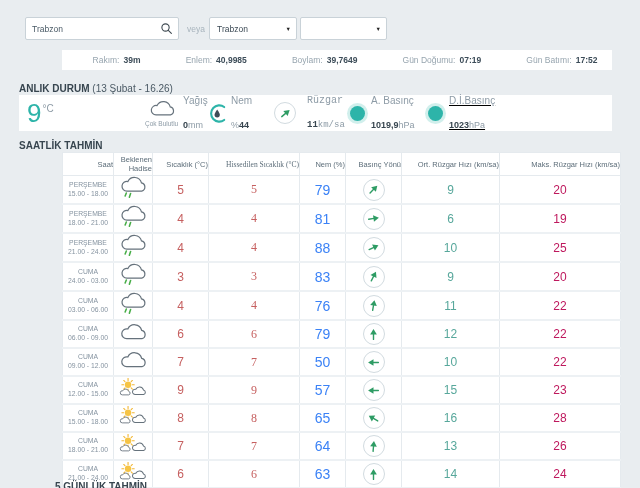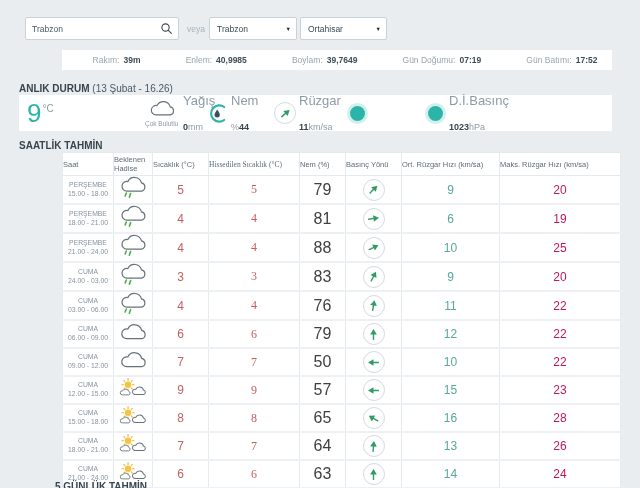"Ortahisar" select { html: <select> <option>Ortahisar</option> </select> -> none }
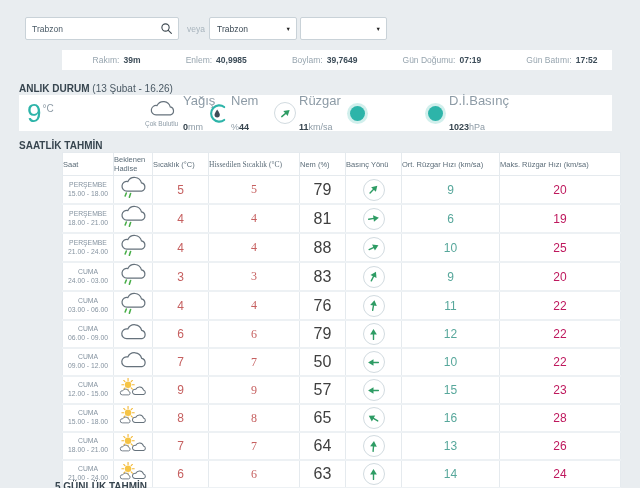"Yağış" .two-line .l1 { font-size: 13px -> 10px }
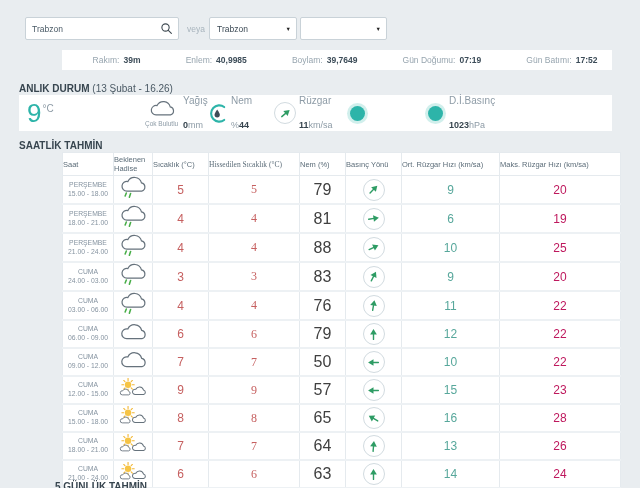"Rüzgar" .cp-wind-txt { font-family: none -> Liberation Mono, monospace; left: 280px -> 288px }
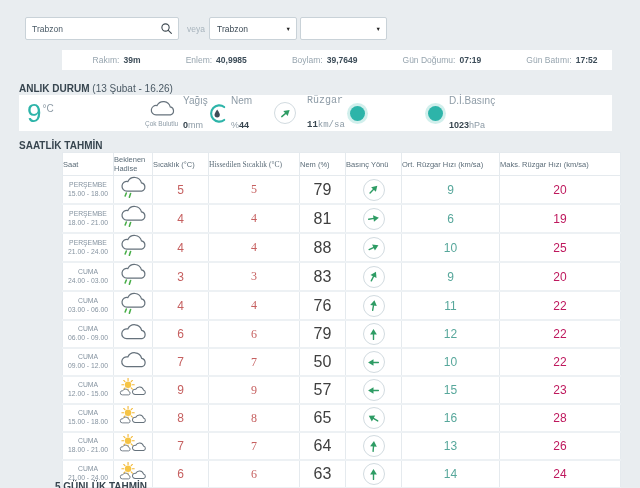"A. Basınç" div.cp-item { html: none -> <div> <div> <div>A. Basınç</div> <div><b>1019,9</b><span>hPa</span></div> </div> </div> }
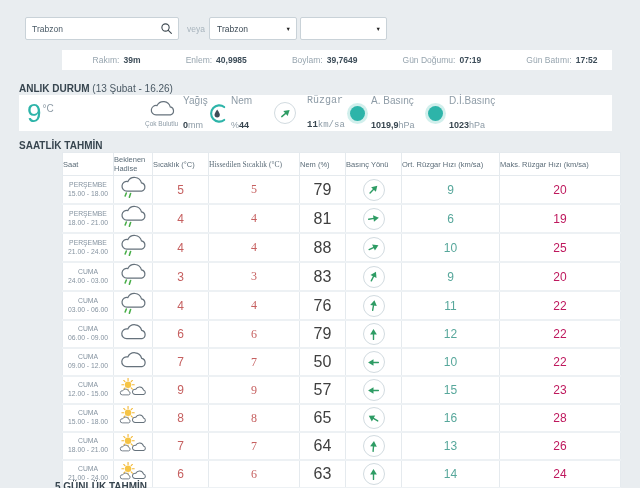"D.İ.Basınç" .cp-sea-txt { text-decoration: none -> underline }
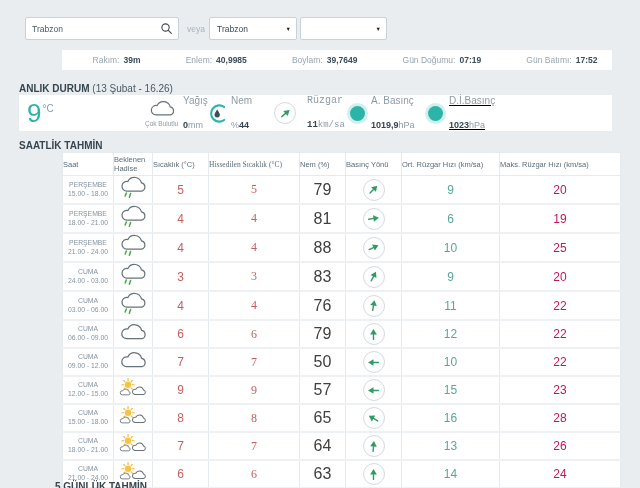"Saat" table.hourly th { text-align: left -> right }
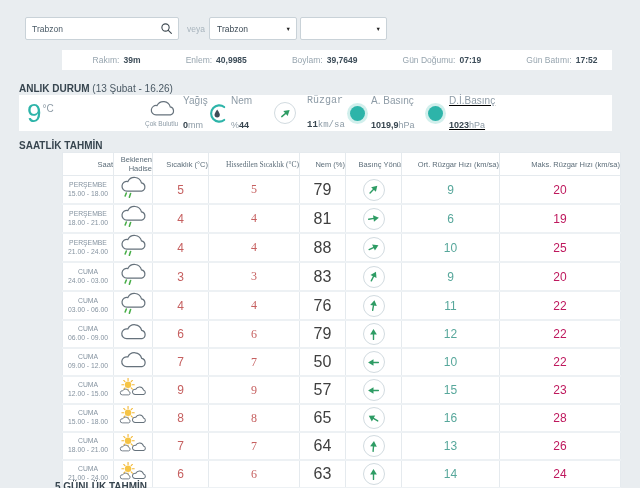"79" td.c-hum { color: #404040 -> #3b82f6; font-size: 16px -> 14px }
